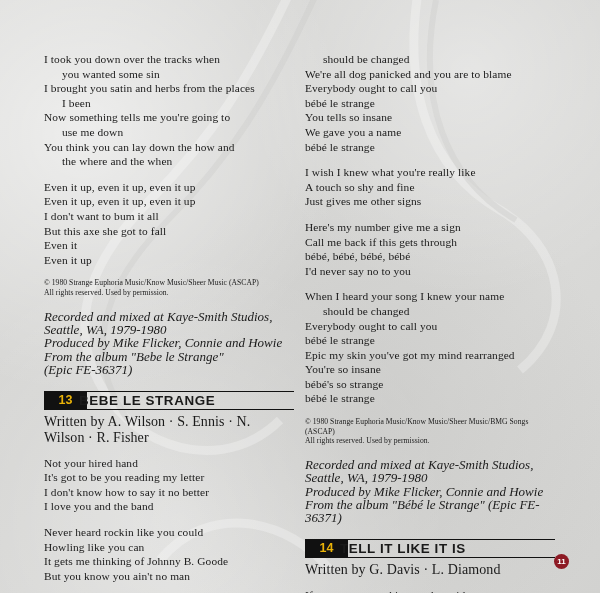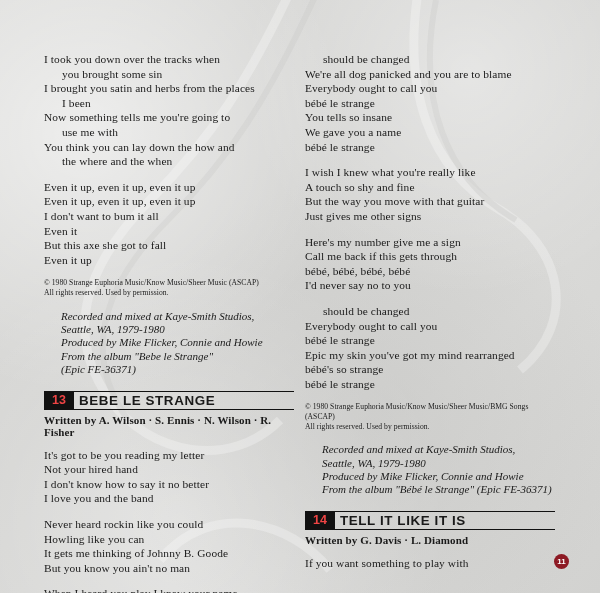"you brought some sin" div.indent { text: brought -> wanted }
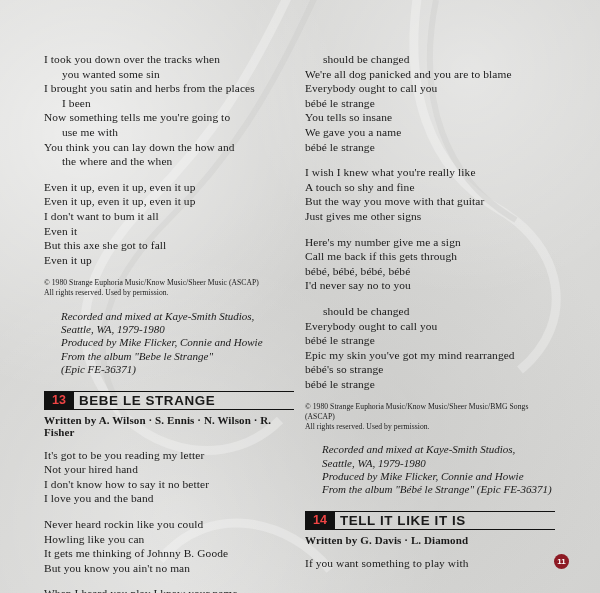"use me with" div.indent { text: with -> down }
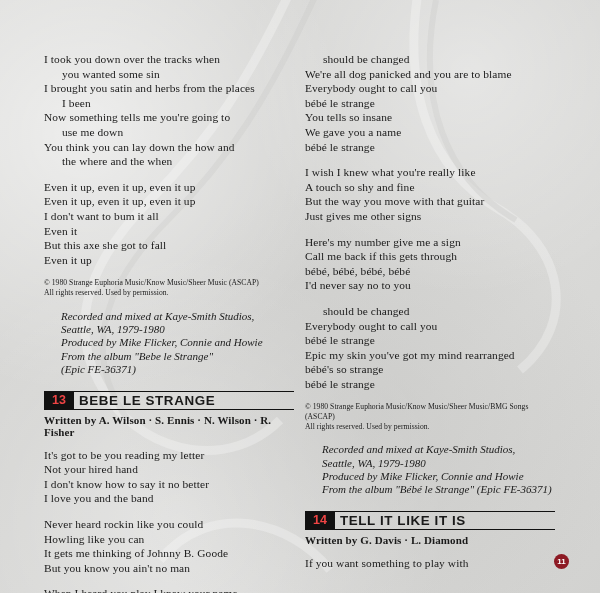"But the way you move" div { html: <div>But the way you move with that guitar</div> -> none }
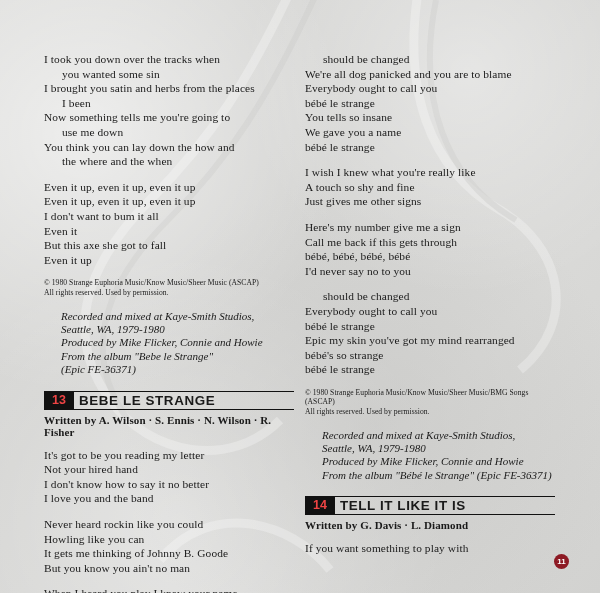"Even it" div { order: before "But this axe she got" -> after "But this axe she got" }
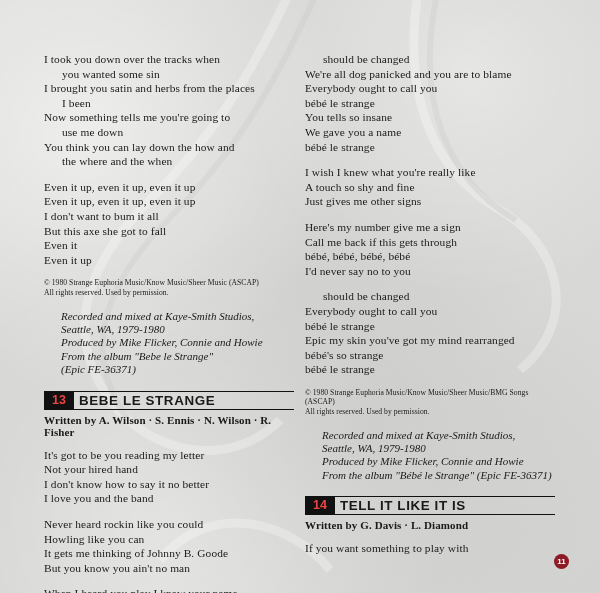"When I heard your song" div { html: none -> <div>When I heard your song I knew your name</div> }
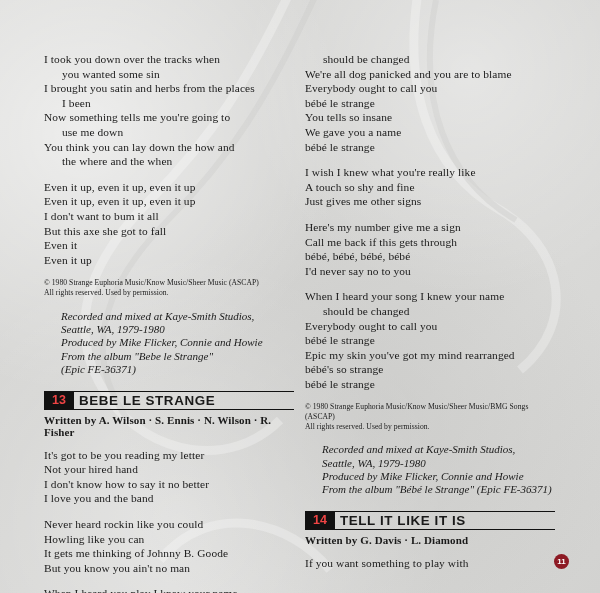"Recorded and mixed at Kaye-Smith" .recinfo { font-size: 11px -> 13px; margin-left: 17px -> none }
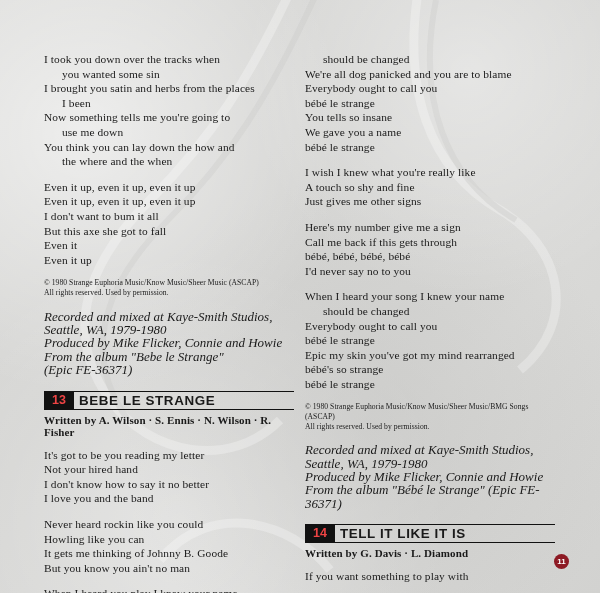"You're so insane" div { html: none -> <div>You're so insane</div> }
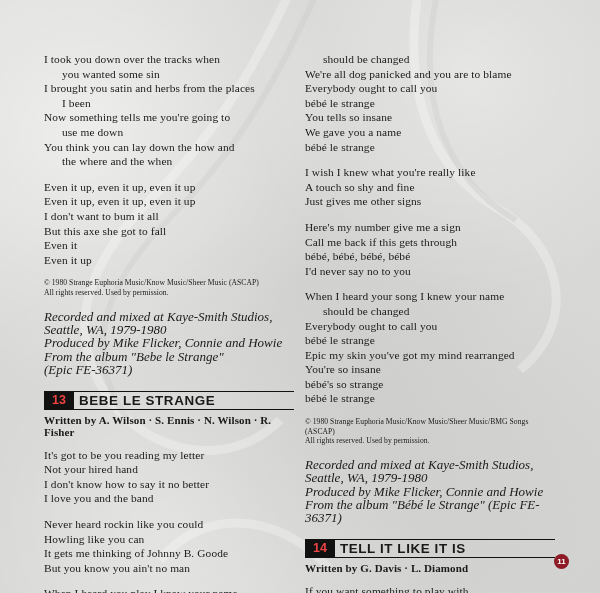"13" .track .num-box { color: #ef4444 -> #eab308; width: 30px -> 43px }
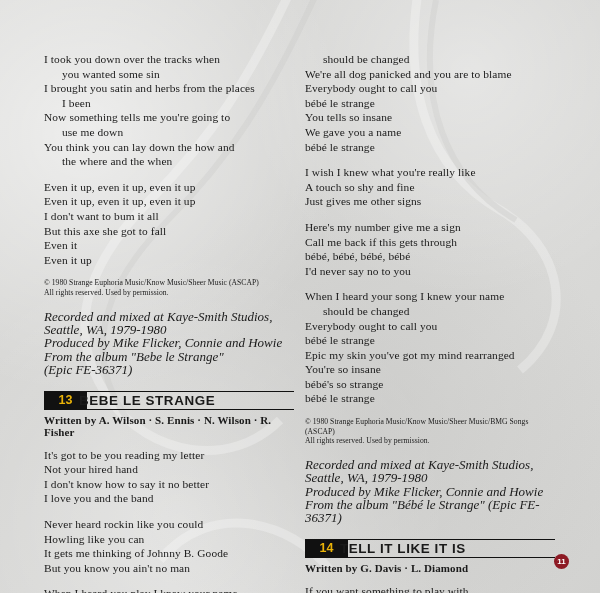"Written by A. Wilson ·" .writers { font-size: 11px -> 14px; font-weight: bold -> normal }
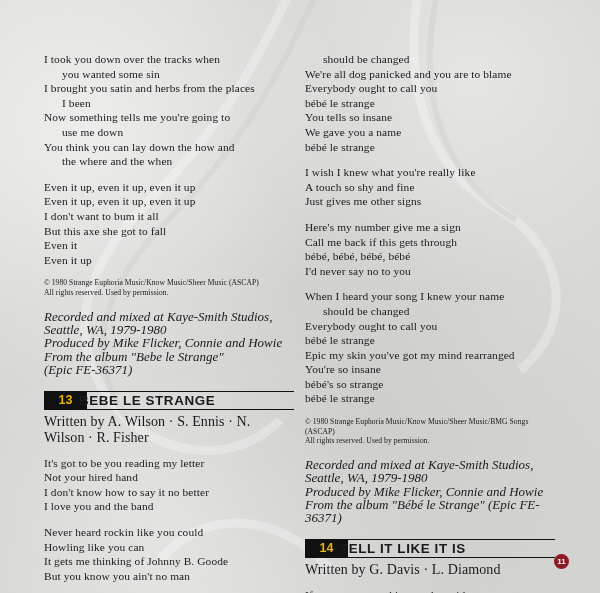"It's got to be you" div { order: before "Not your hired hand" -> after "Not your hired hand" }
